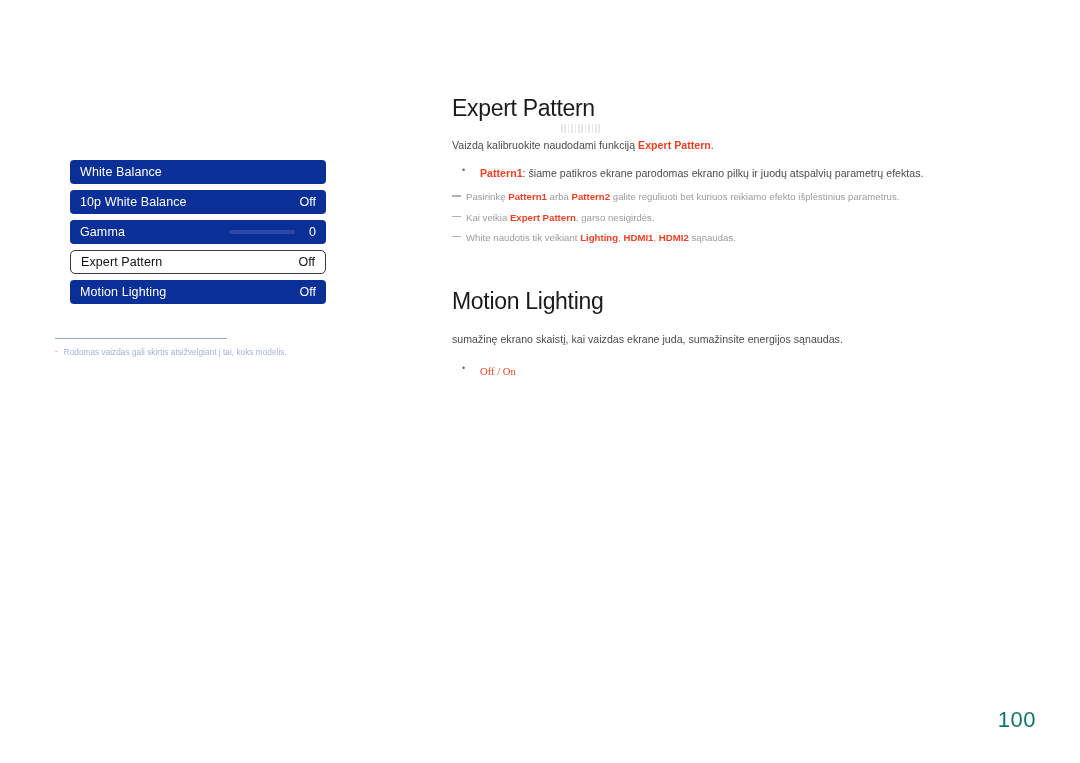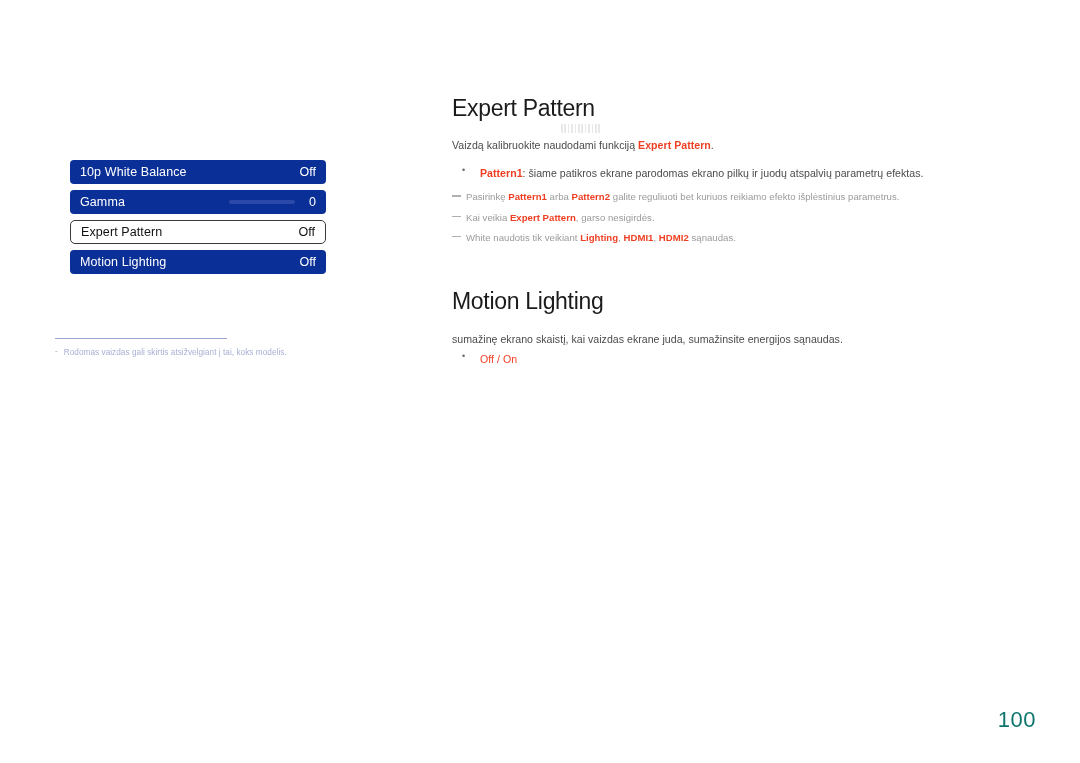"White Balance" div.osd-row { html: none -> <div> <span>White Balance</span> <span></span> </div> }
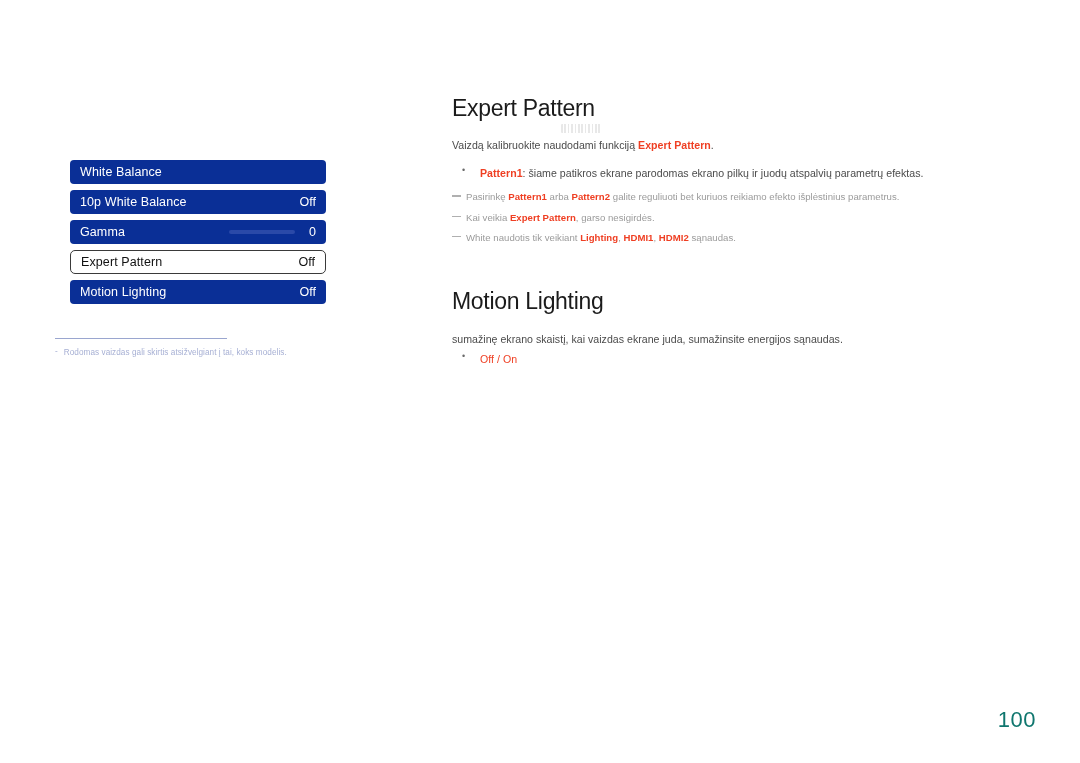"sumažinę ekrano skaistį, kai vaizdas" .ml-desc { margin-bottom: 4px -> 16px }
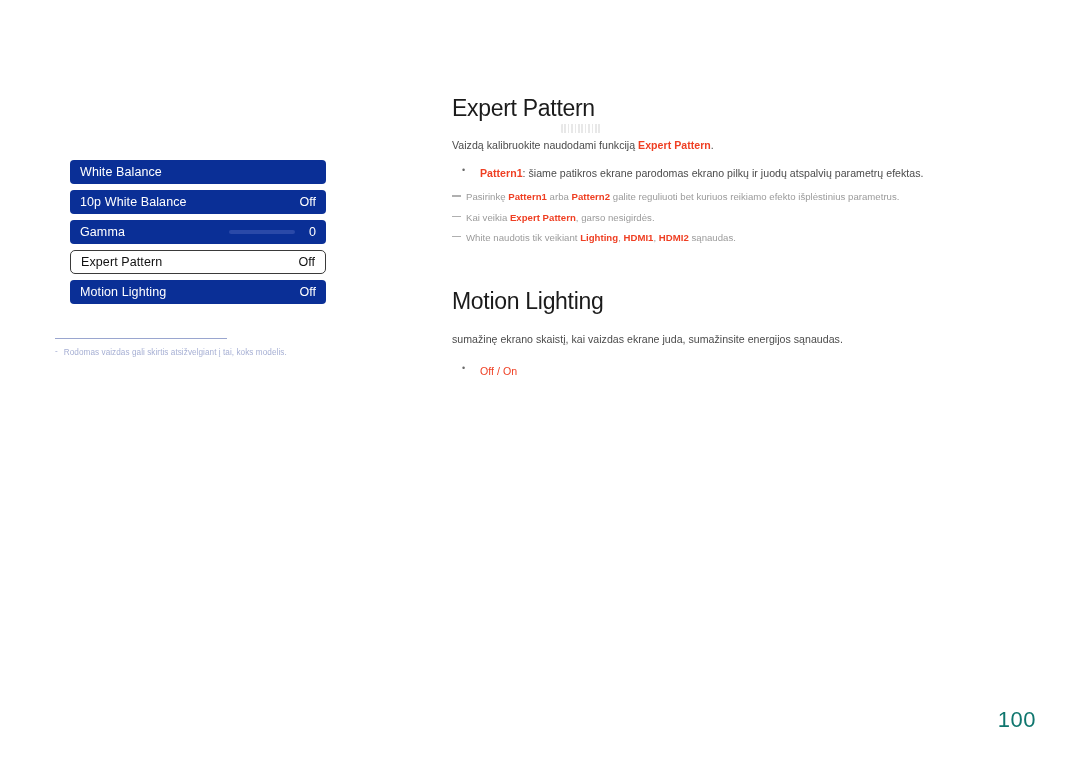"Off / On" .hl { font-family: none -> Liberation Serif, serif }
